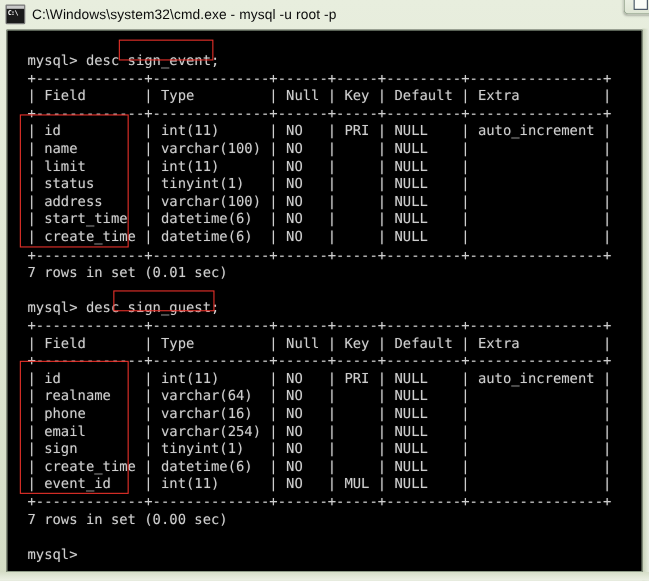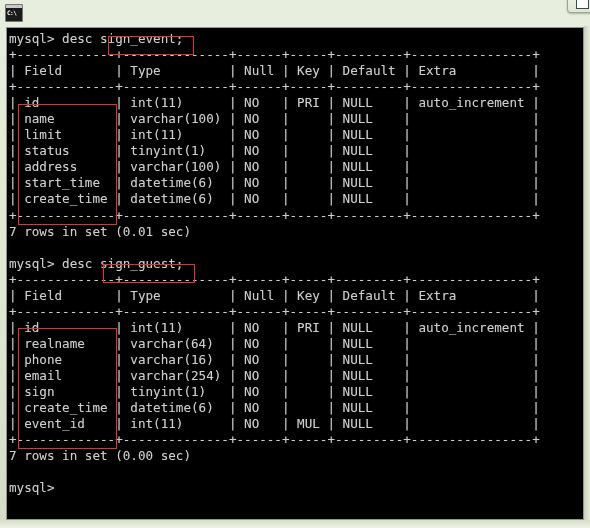"C:\Windows\system32\cmd.exe - mysql -u" div { html: none -> <div>C:\Windows\system32\cmd.exe - mysql -u root -p</div> }
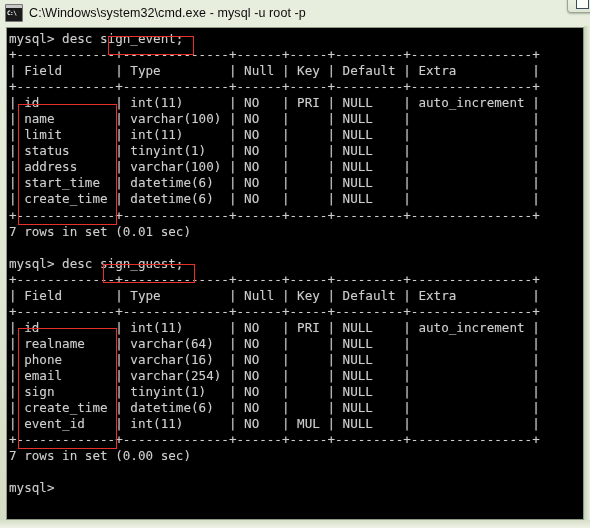"mysql> desc sign_event;" #term { margin: 0 -> 16px }
